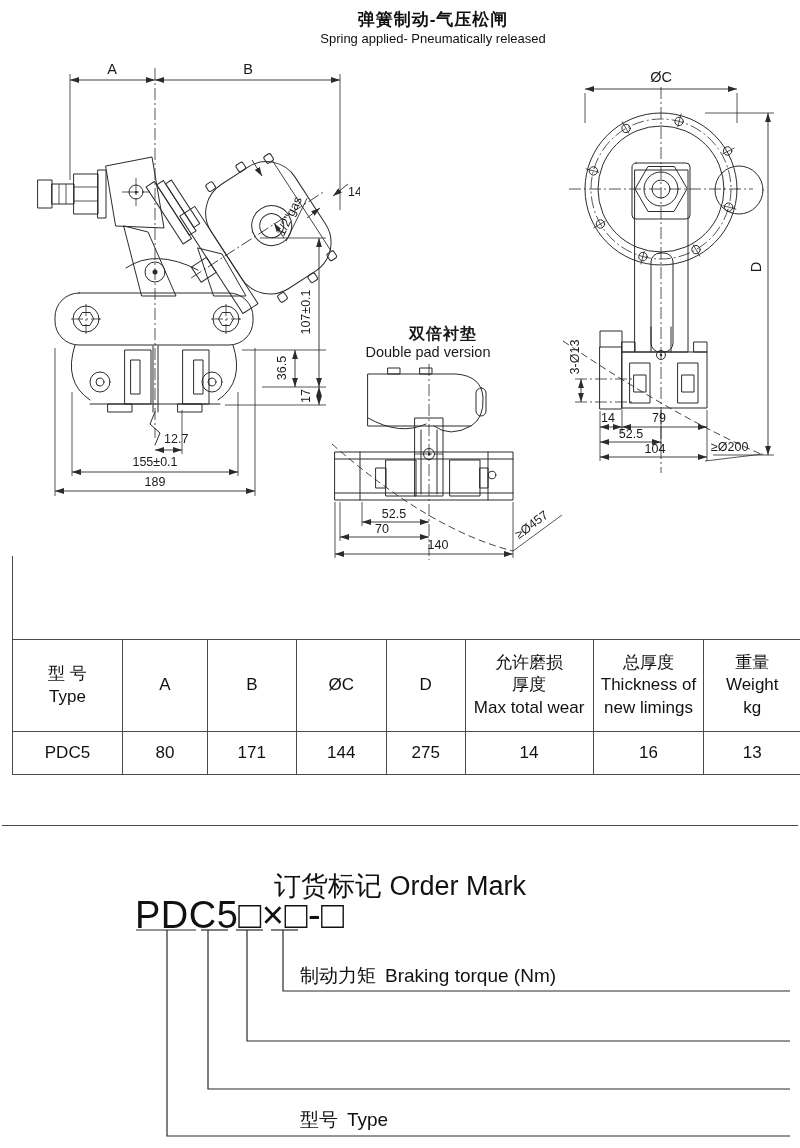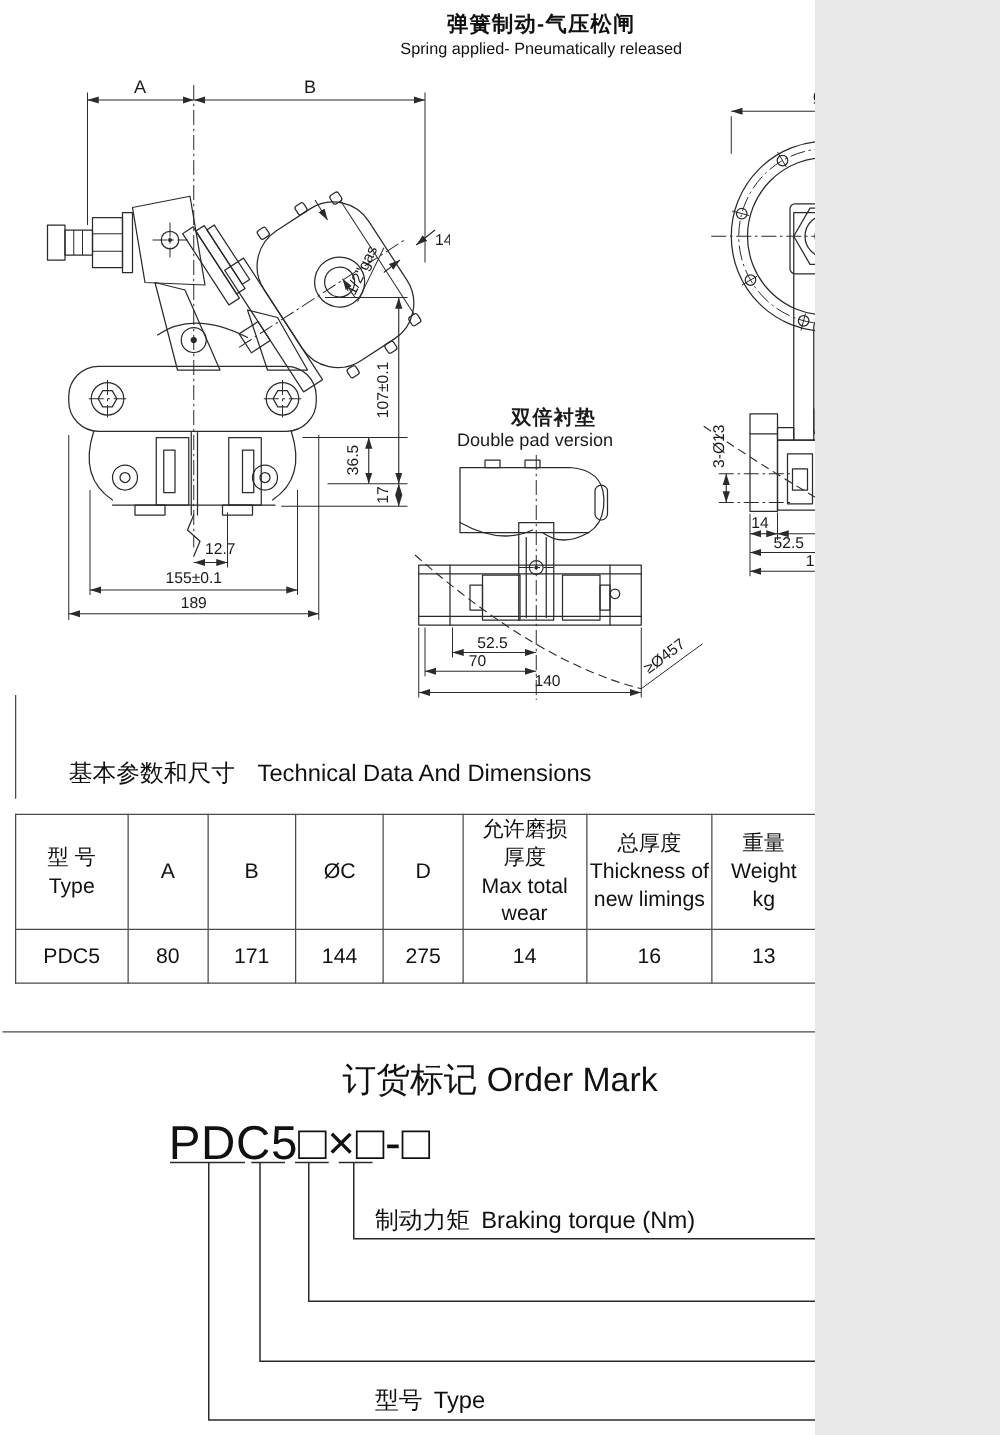"弹簧制动-气压松闸" #page { width: 652px -> 800px }
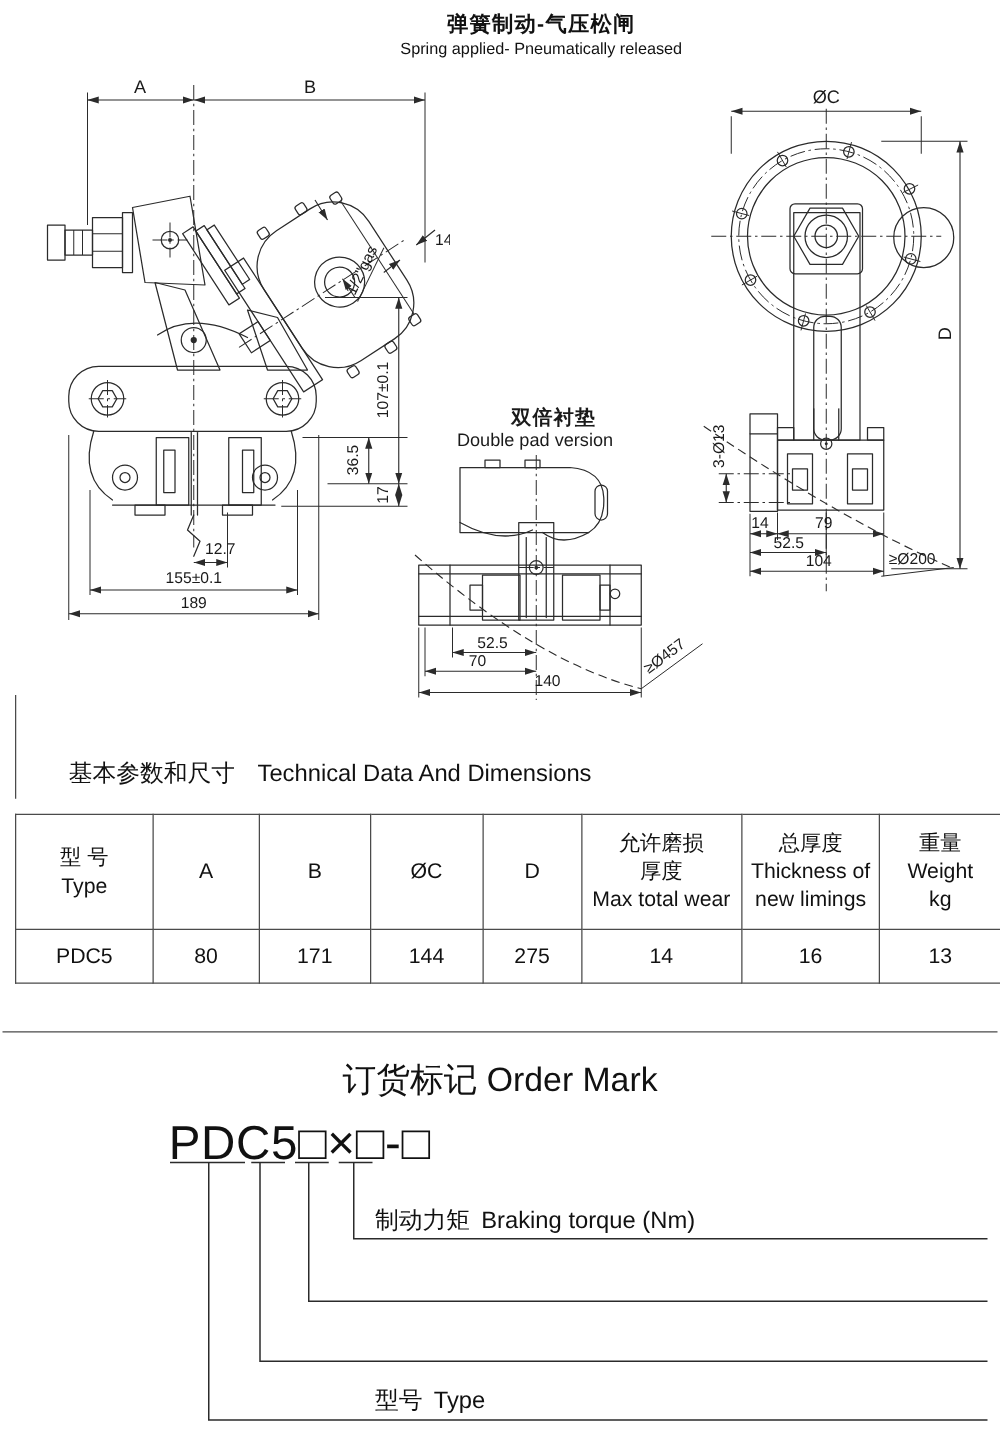"基本参数和尺寸 Technical Data And Dimensions" div { html: <div> <span>基本参数和尺寸</span><span></span><span>Technical Data And Dimensions</span> </div> -> none }
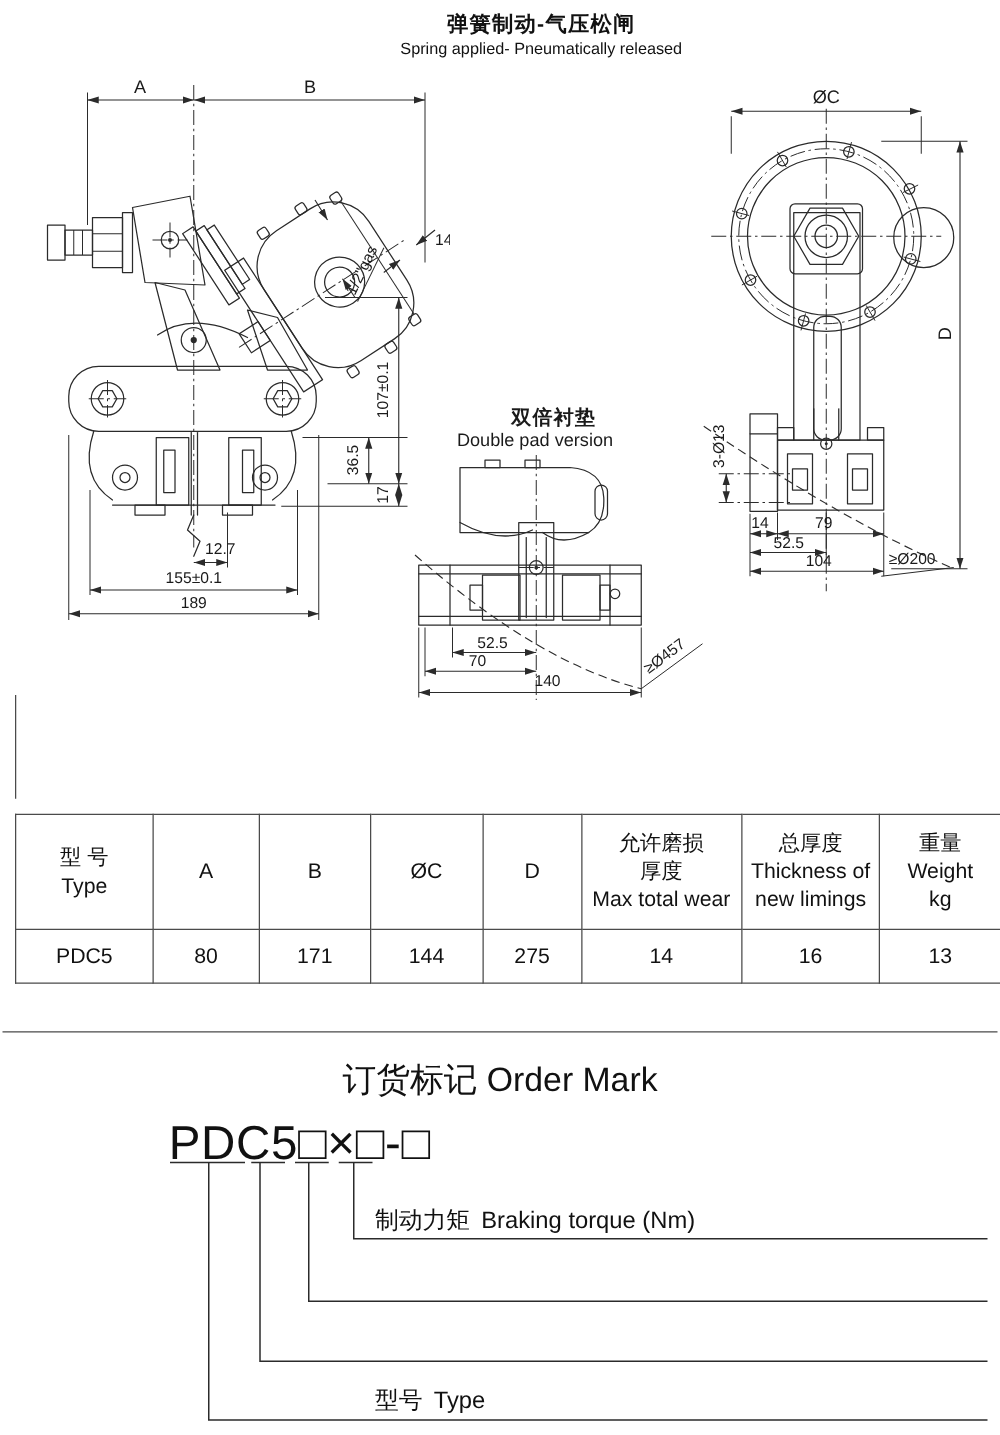"型 号" #spec-table { margin-top: 12px -> none }
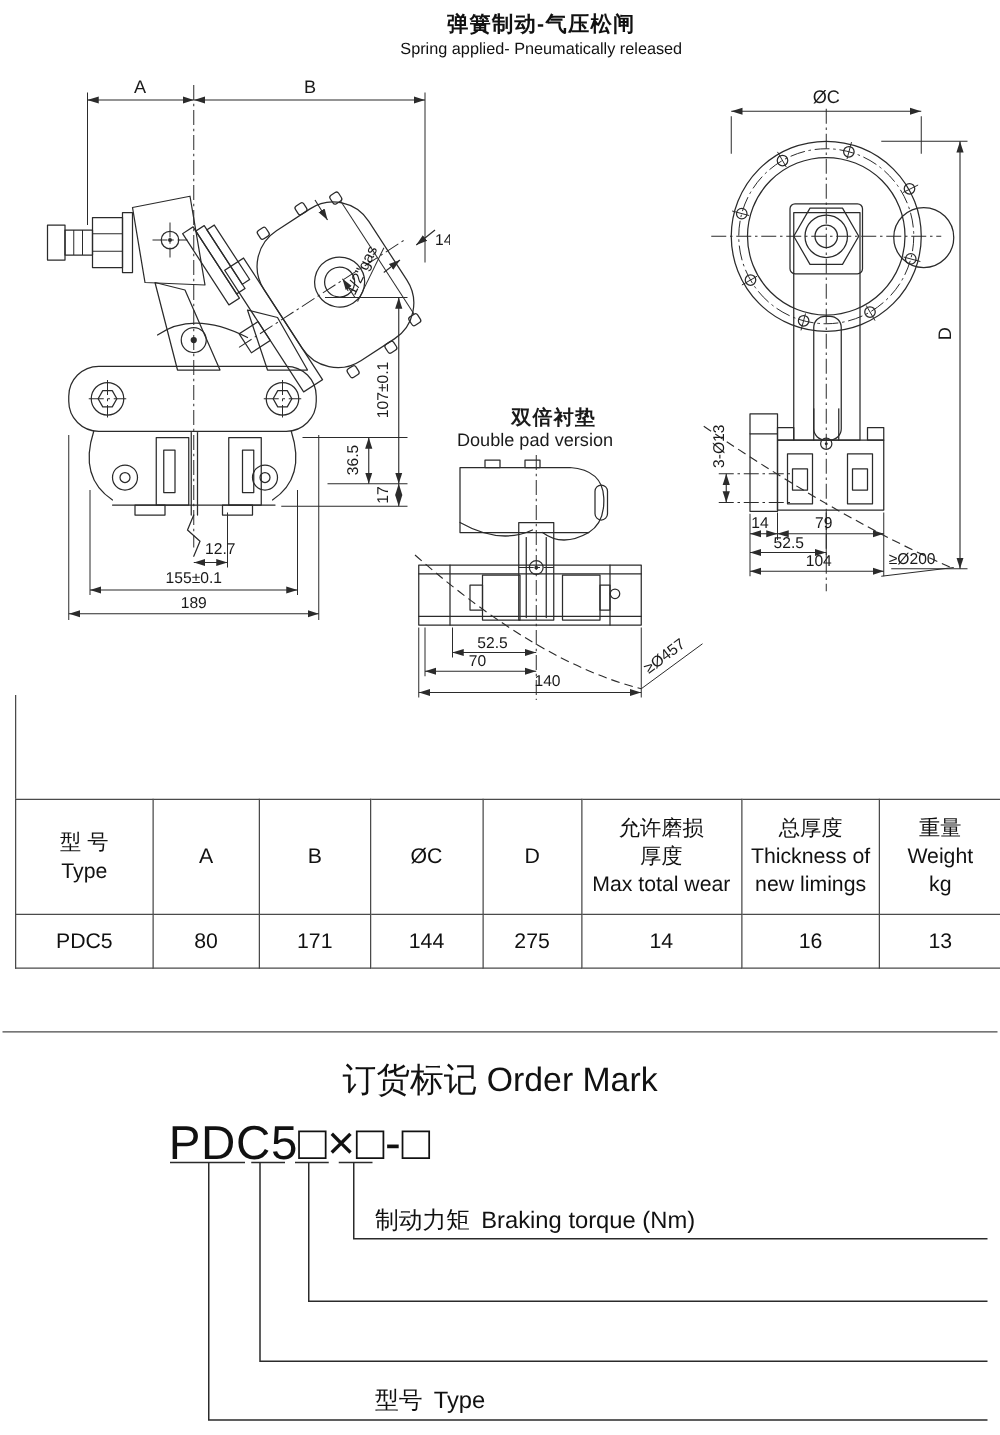"订货标记 Order Mark" #order-title { top: 846px -> 868px }
